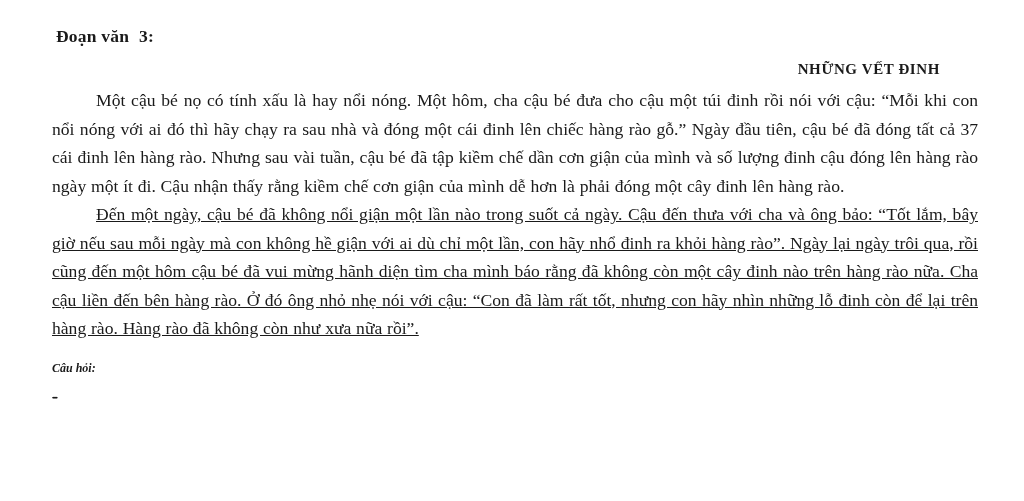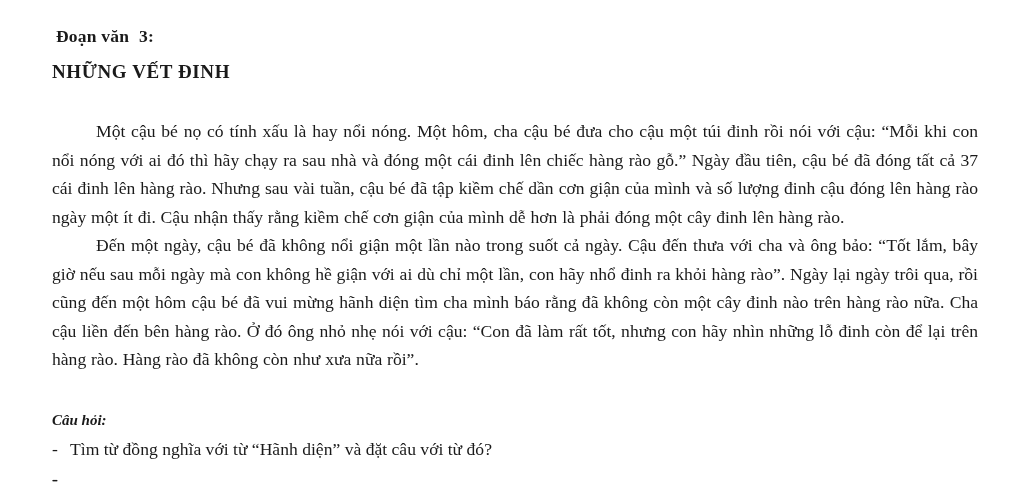"NHỮNG VẾT ĐINH" .doc-title { font-size: 19px -> 15px; text-align: left -> right }
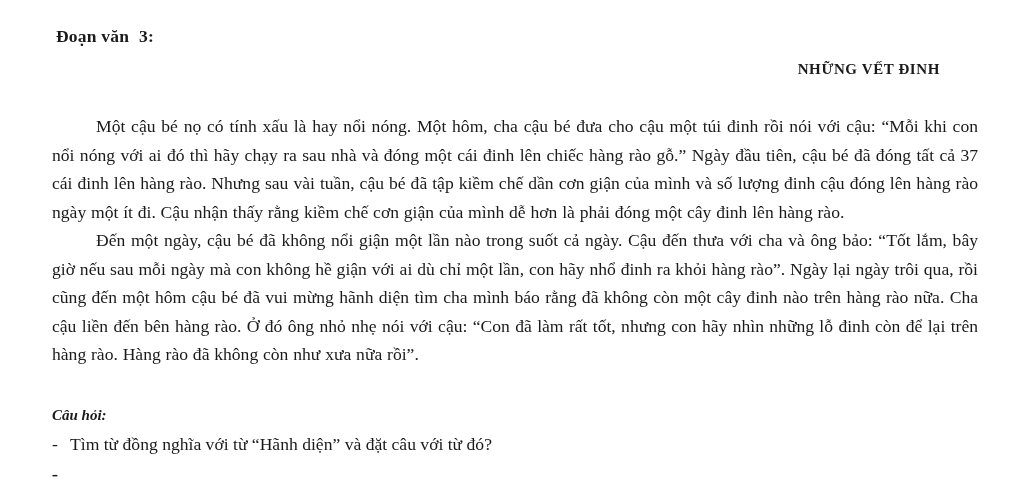"Một cậu bé nọ có" .body-block { margin-top: 34px -> 8px }
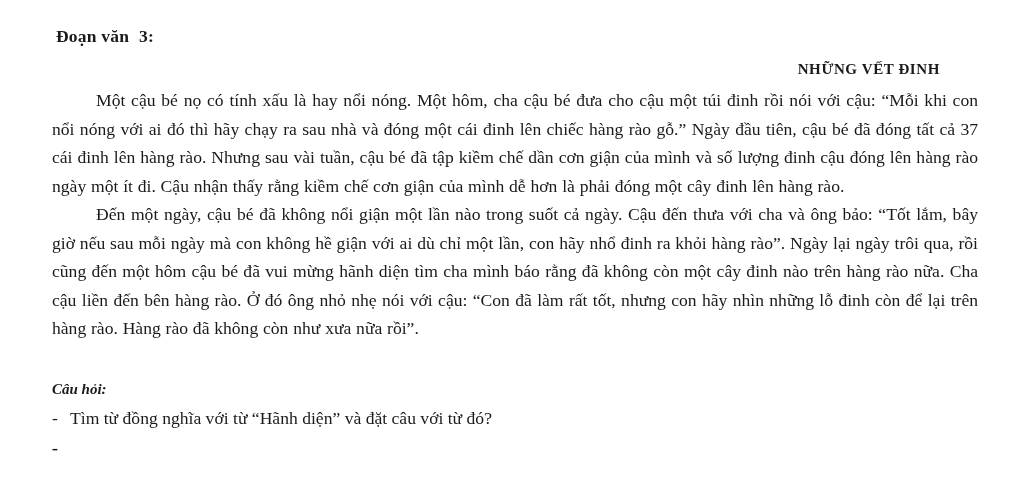"Đến một ngày, cậu bé" p.para + p.para { text-decoration: none -> underline }
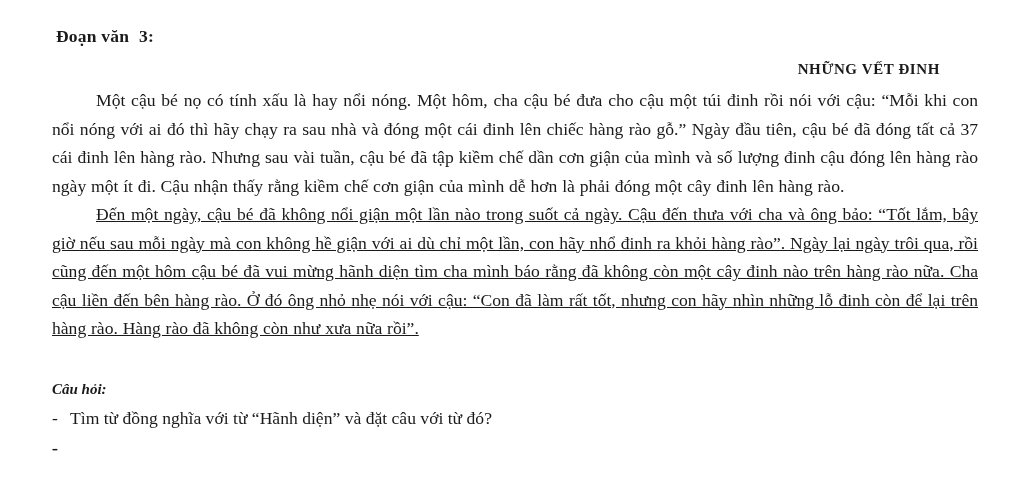"Câu hỏi:" .questions-heading { font-size: 15px -> 12px; margin: 38px 0 0 0 -> 18px 0 0 0 }
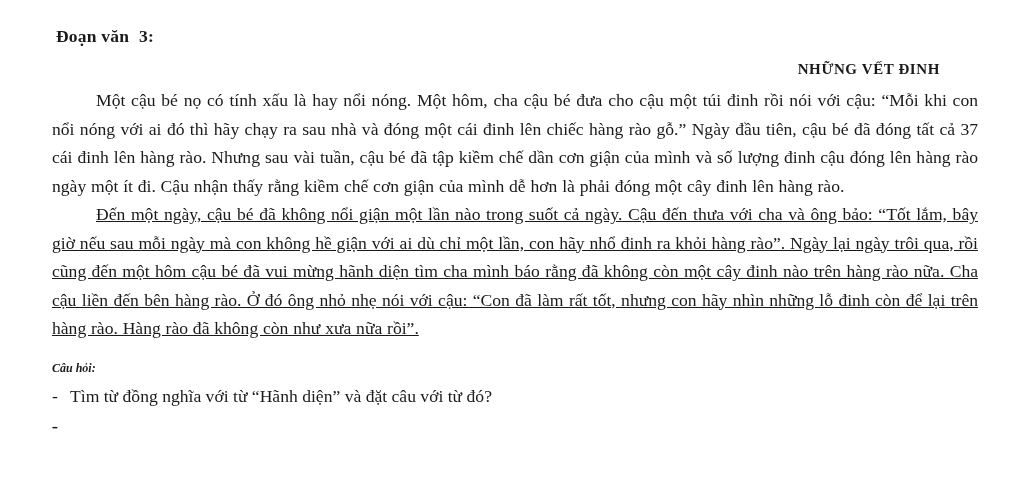"Tìm từ đồng nghĩa với" span { html: <span>Tìm từ đồng nghĩa với từ “Hãnh diện” và đặt câu với từ đó?</span> -> none }
